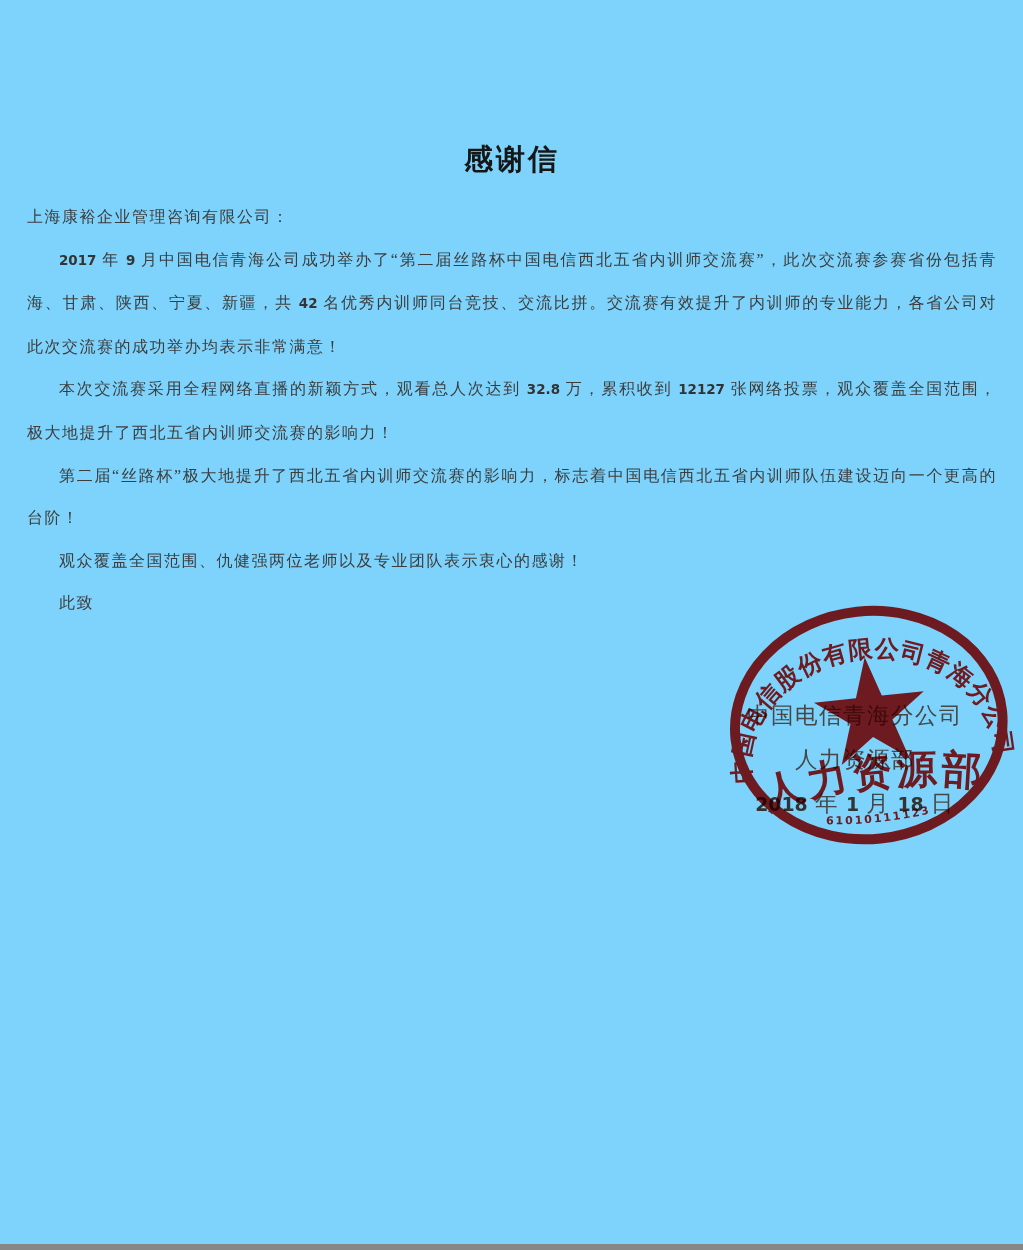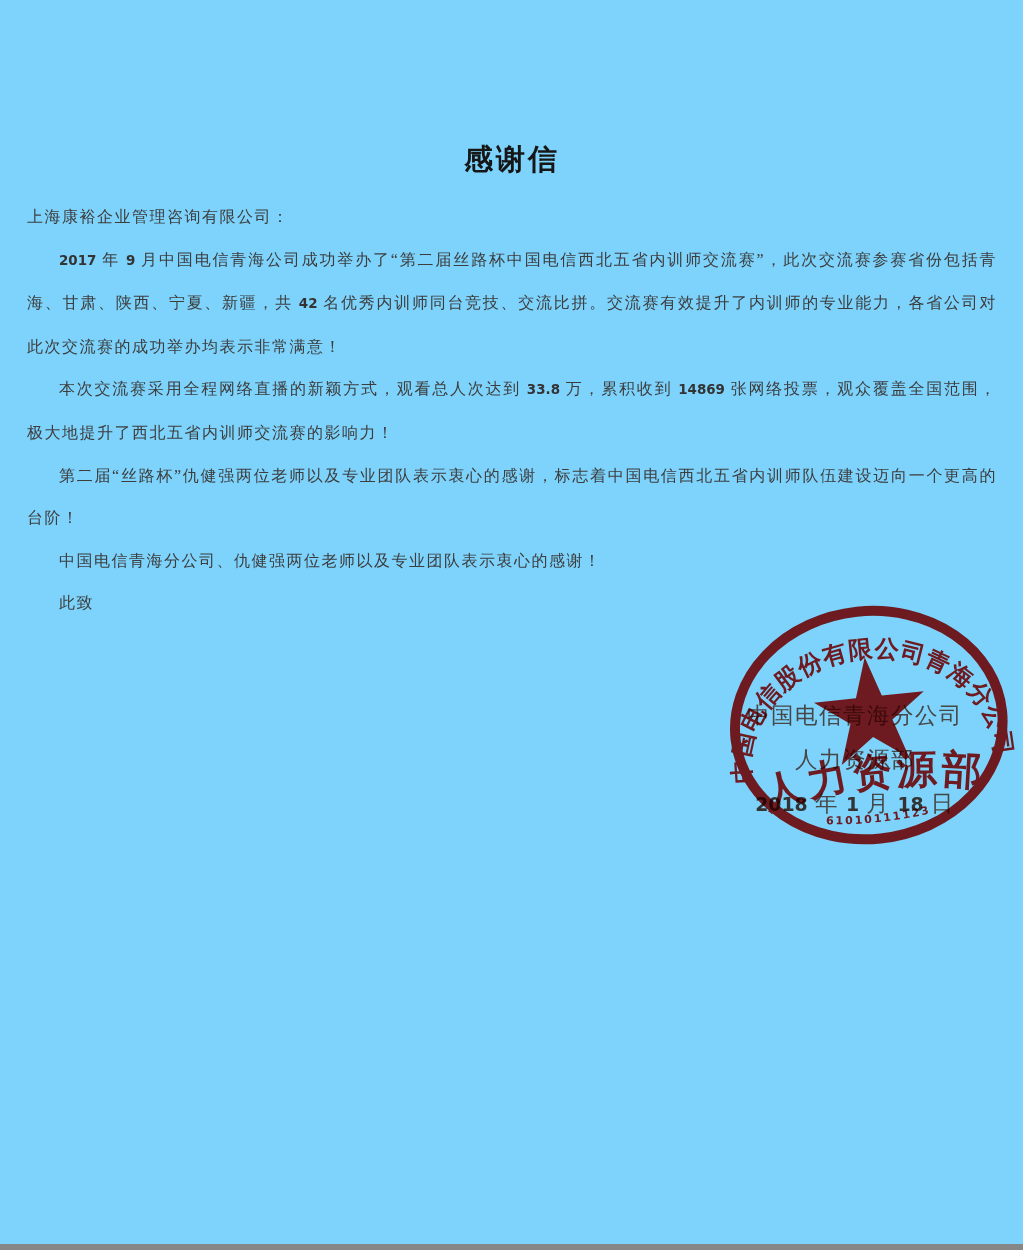"33.8" b.num { text: 33.8 -> 32.8 }
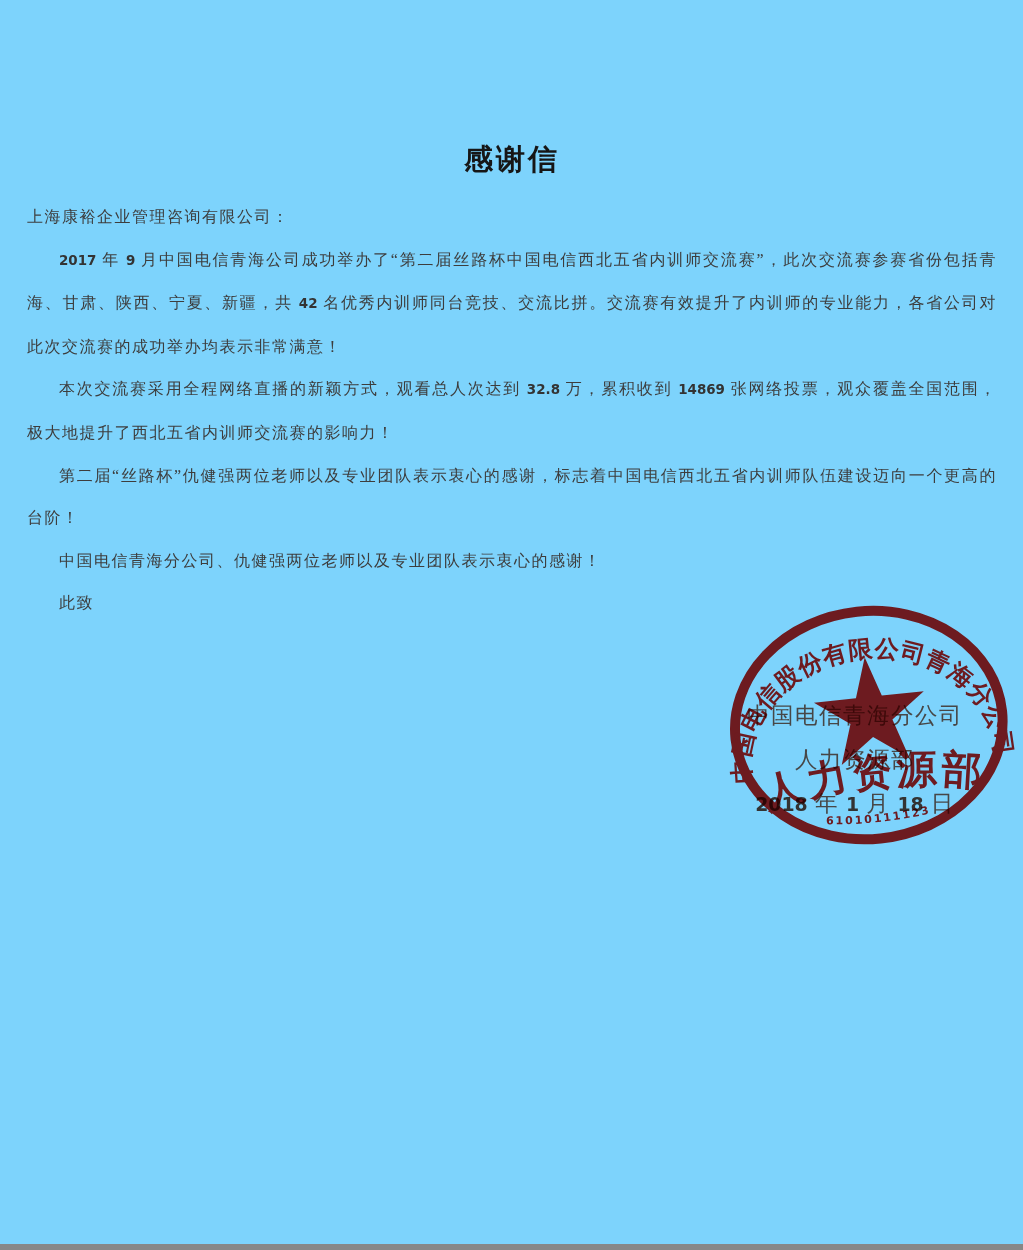"14869" b.num { text: 14869 -> 12127 }
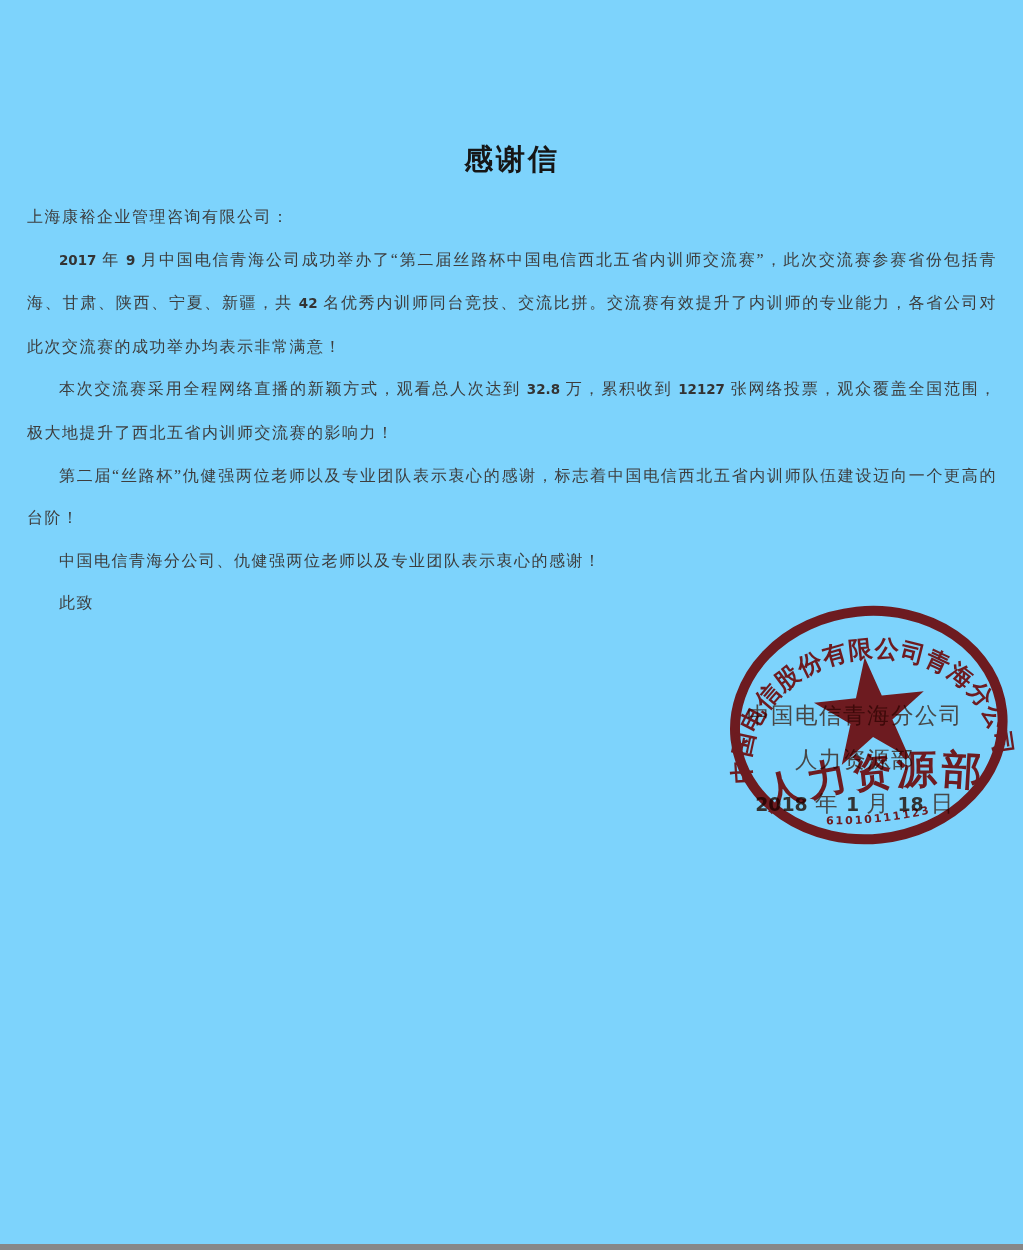"第二届“丝路杯”仇健强两位老师以及专业团队表示衷心的感谢，标志着中国电信西北五省" p.para { text: 仇健强两位老师以及专业团队表示衷心的感谢 -> 极大地提升了西北五省内训师交流赛的影响力 }
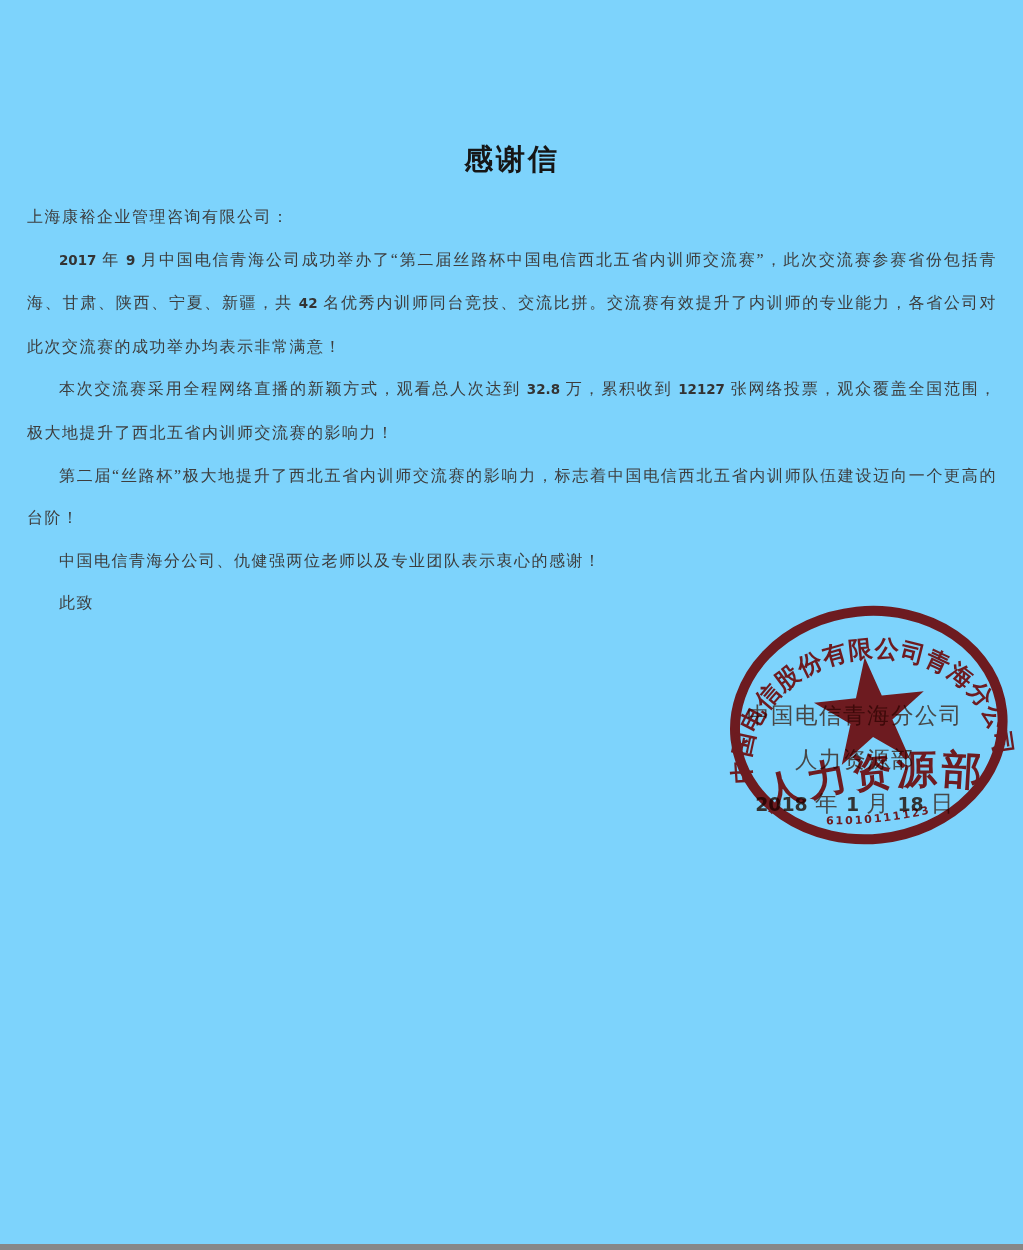"中国电信青海分公司、仇健强两位老师以及专业团队表示衷心的感谢！" p.para { text: 中国电信青海分公司 -> 观众覆盖全国范围 }
